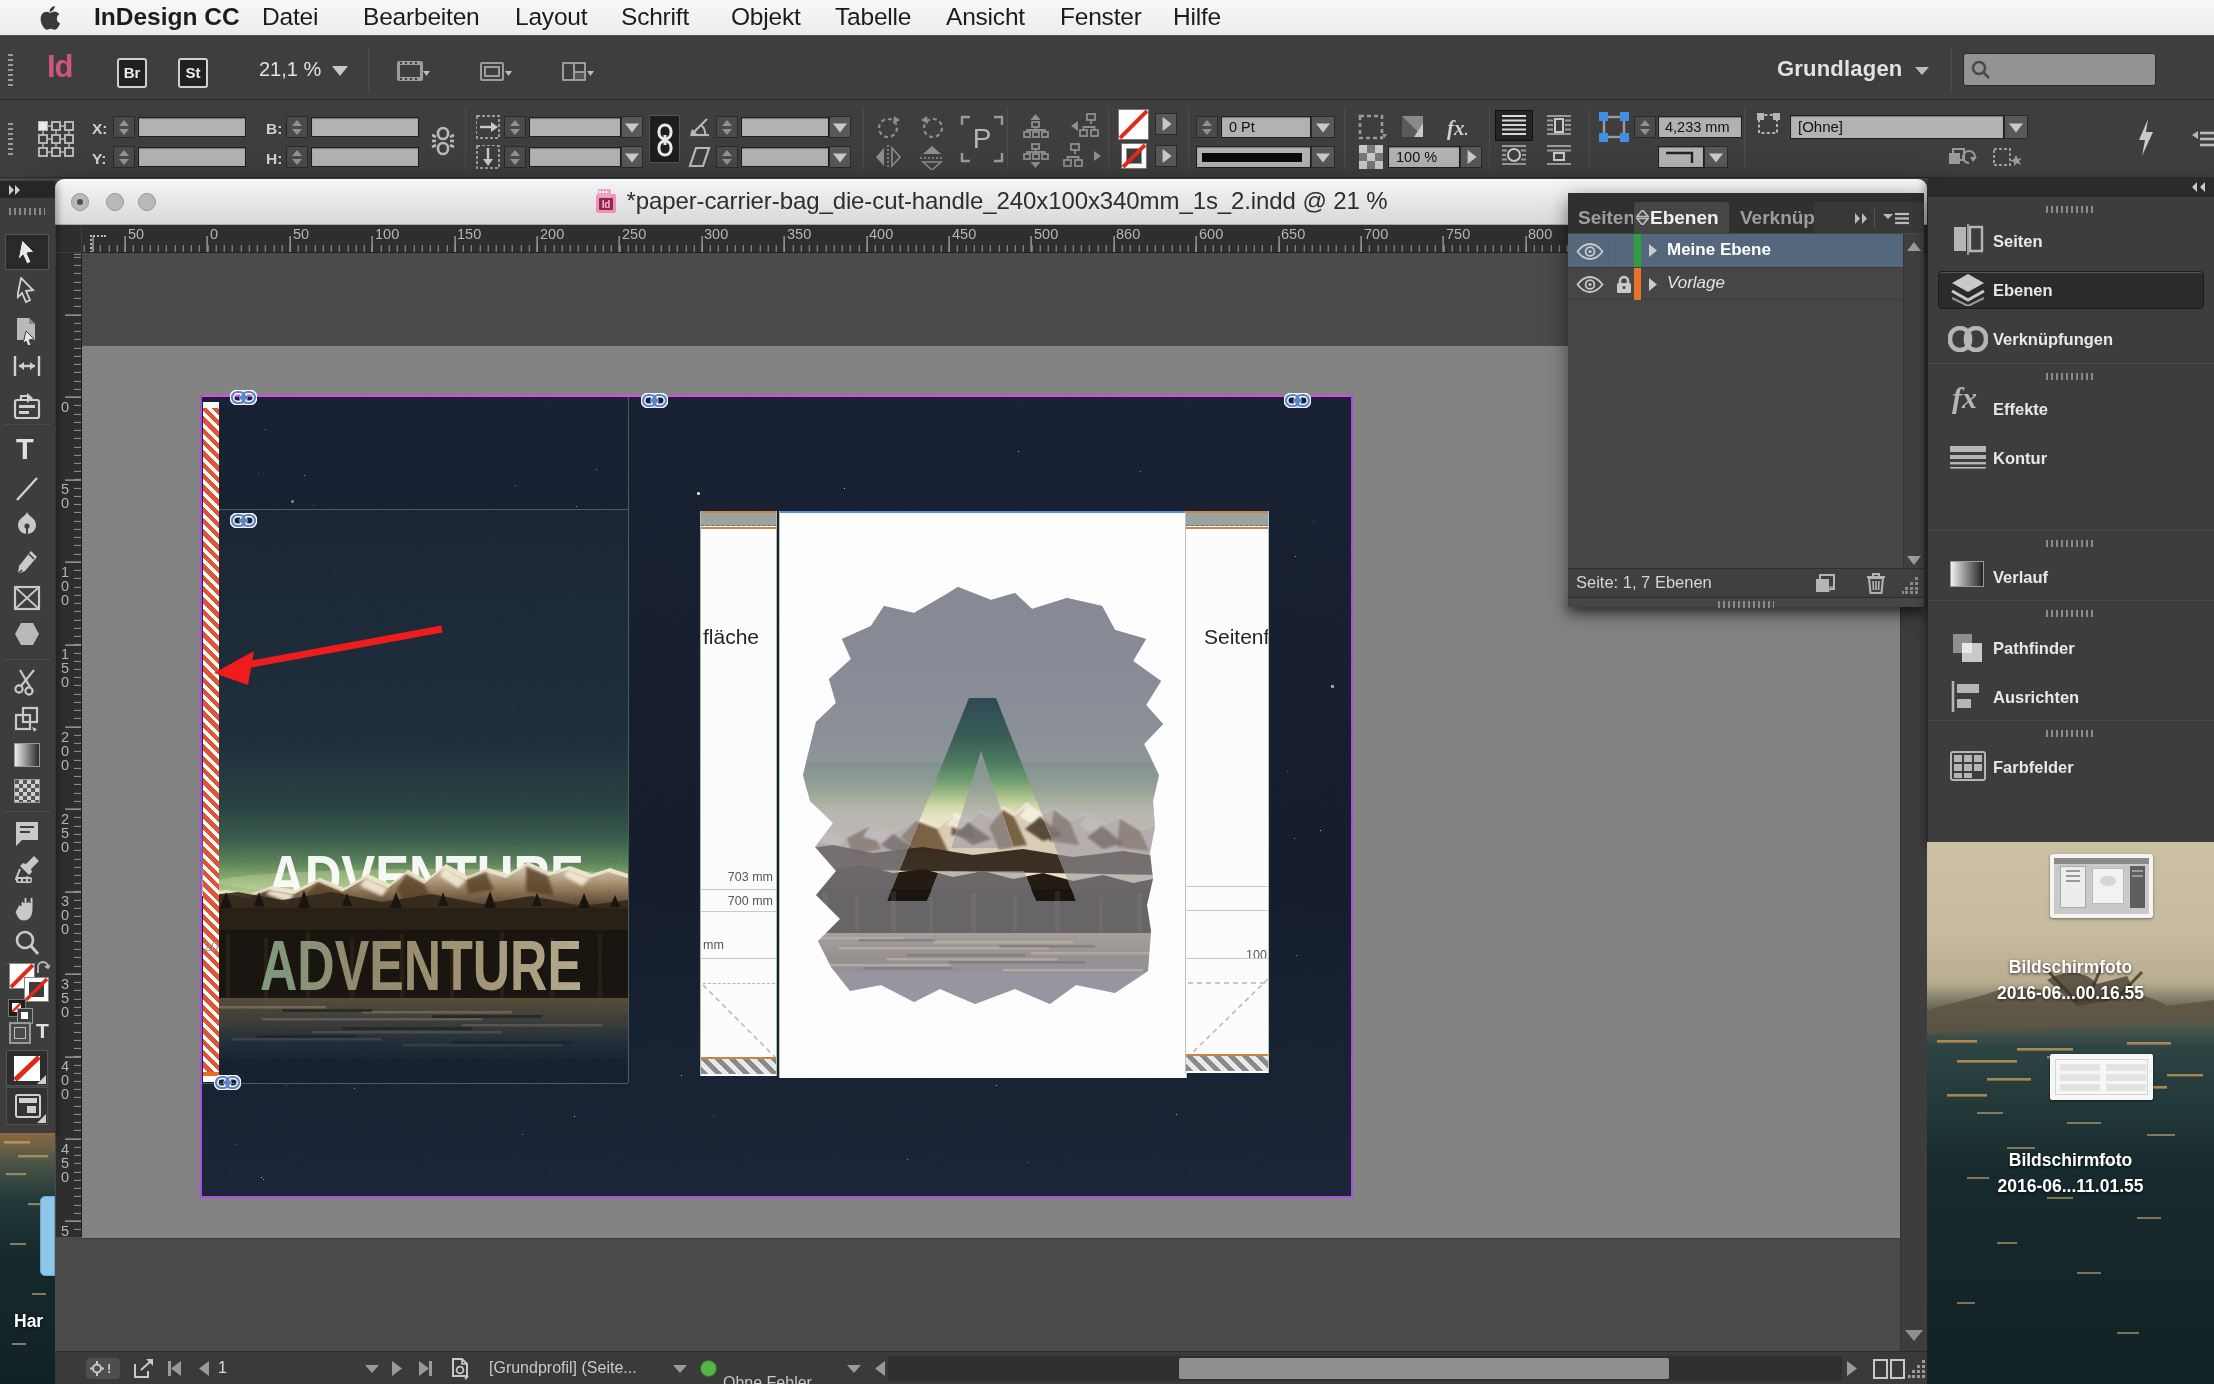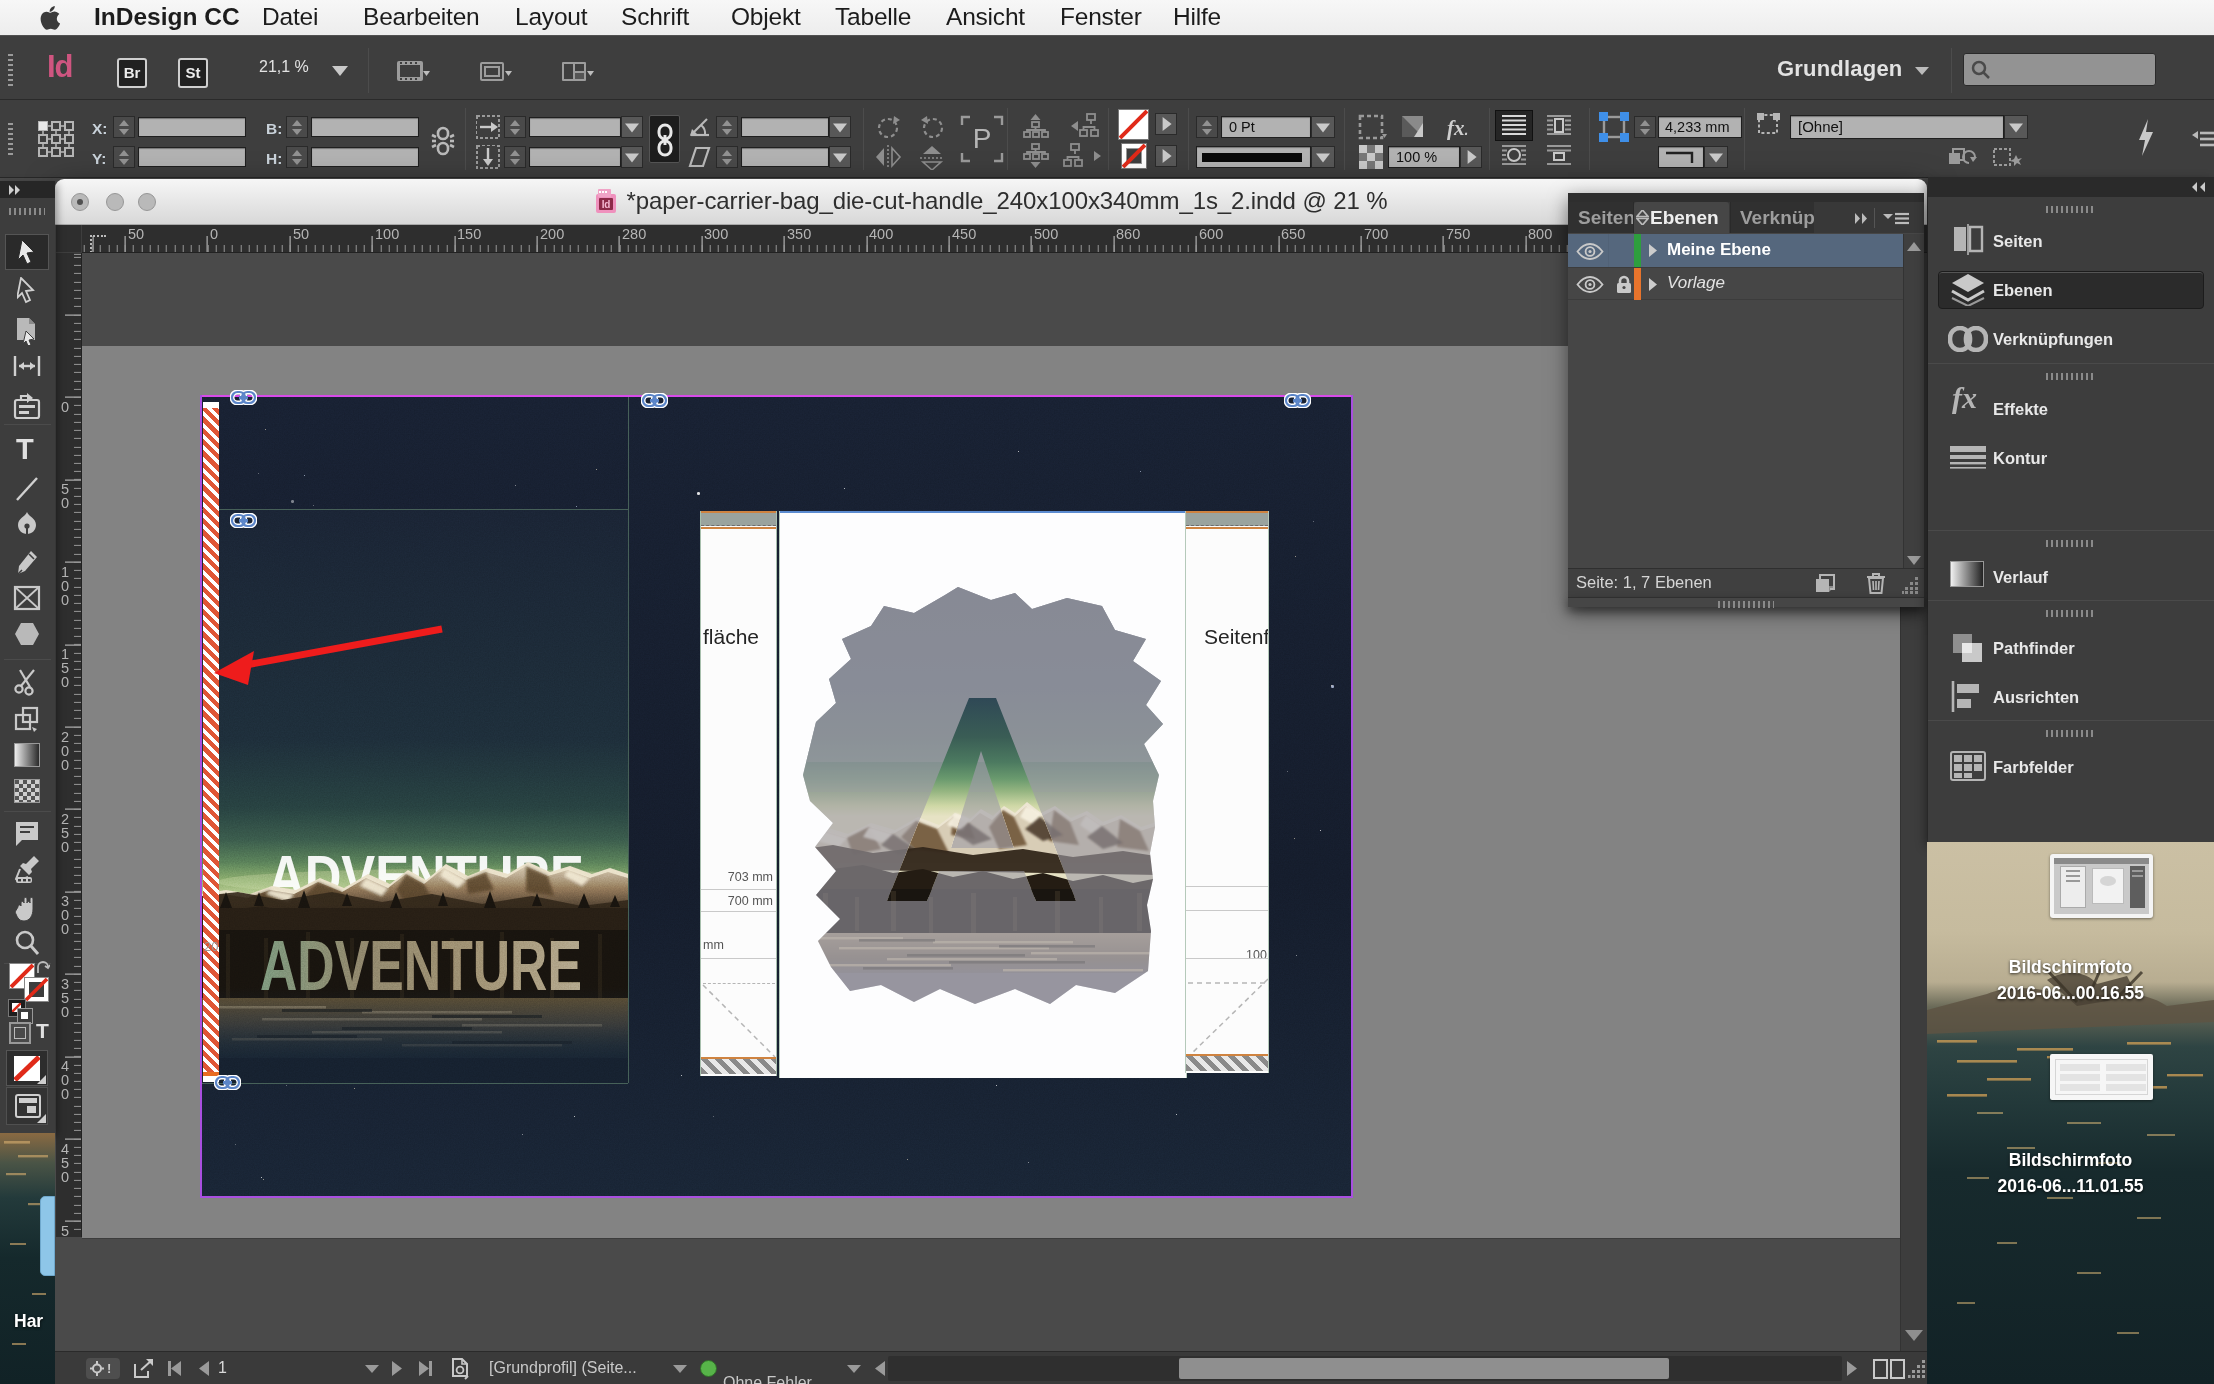"21,1 %" span.abs { font-size: 16px -> 20px }
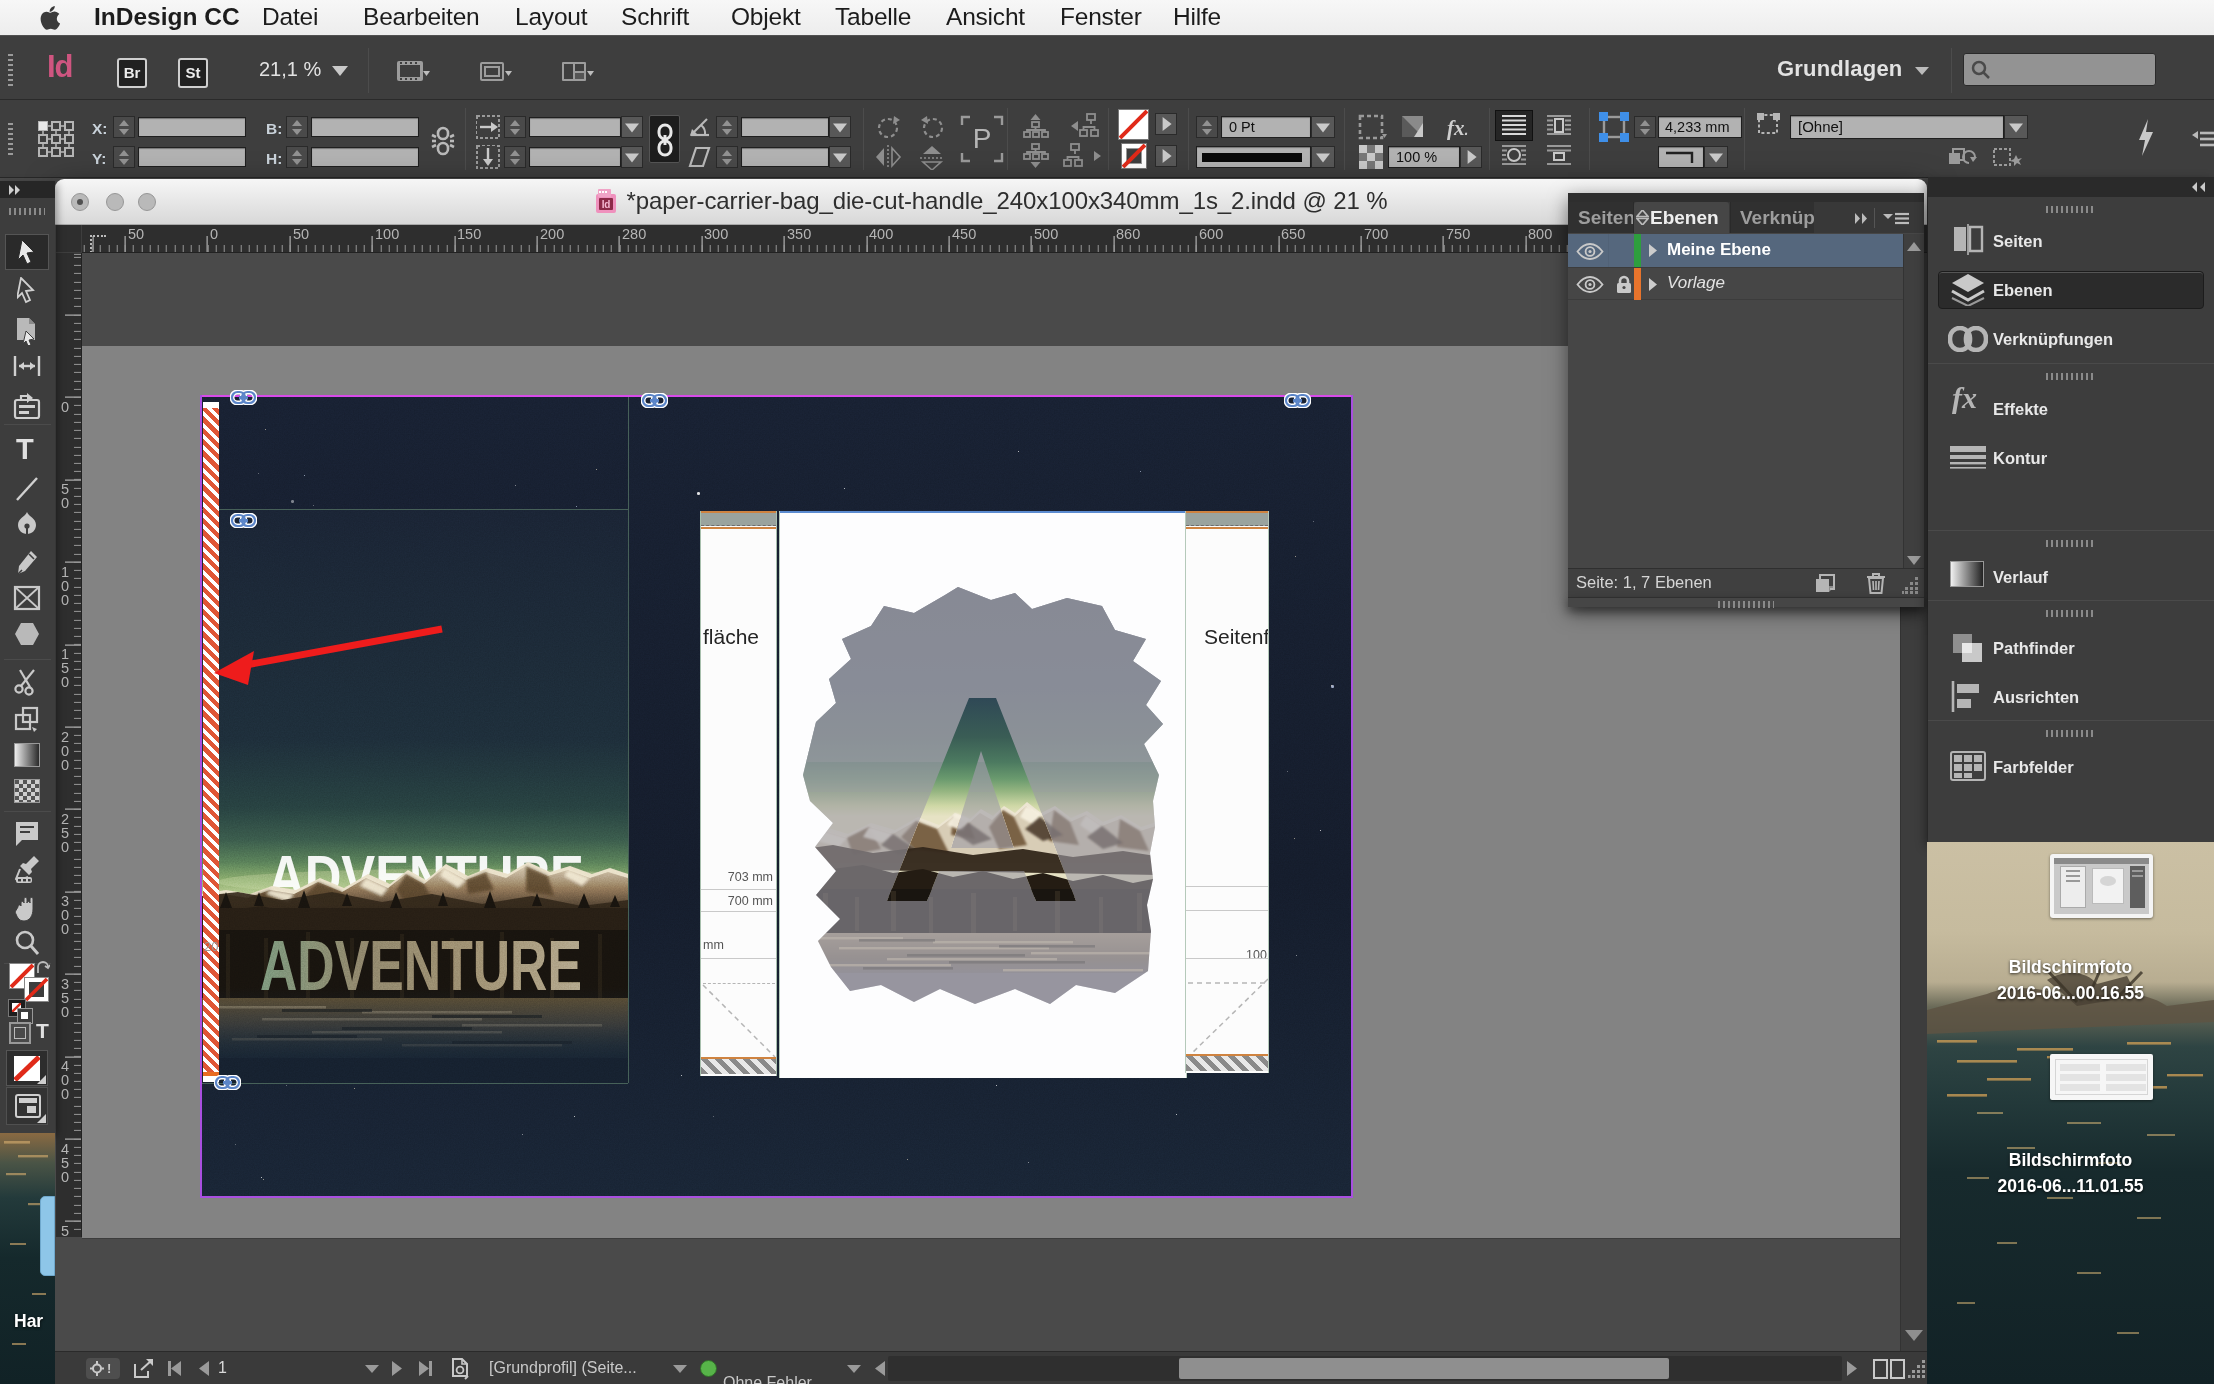"280" span.rnum { text: 280 -> 250 }
